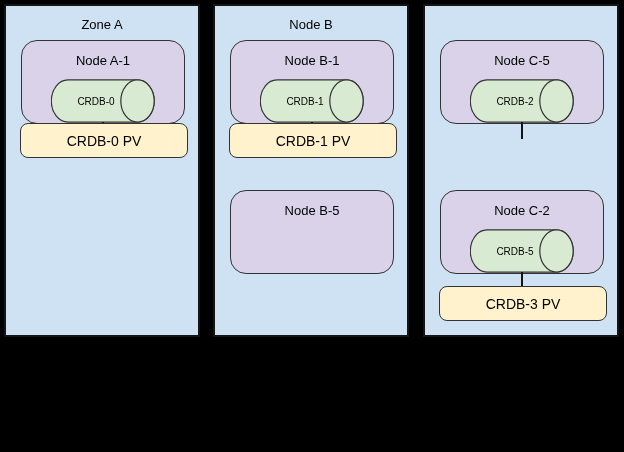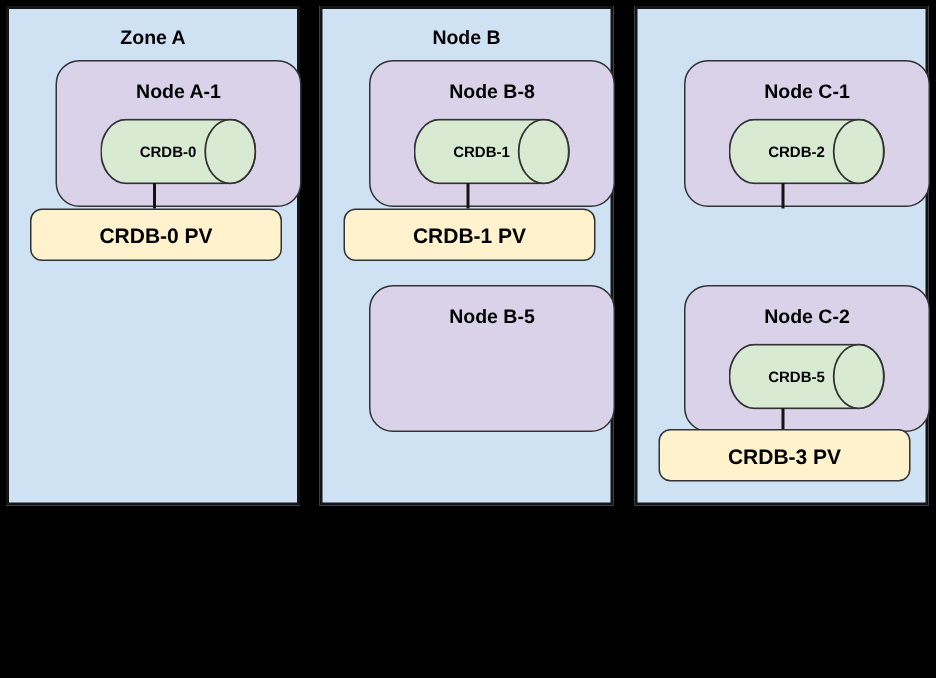"Zone A" .zone { font-weight: bold -> none }
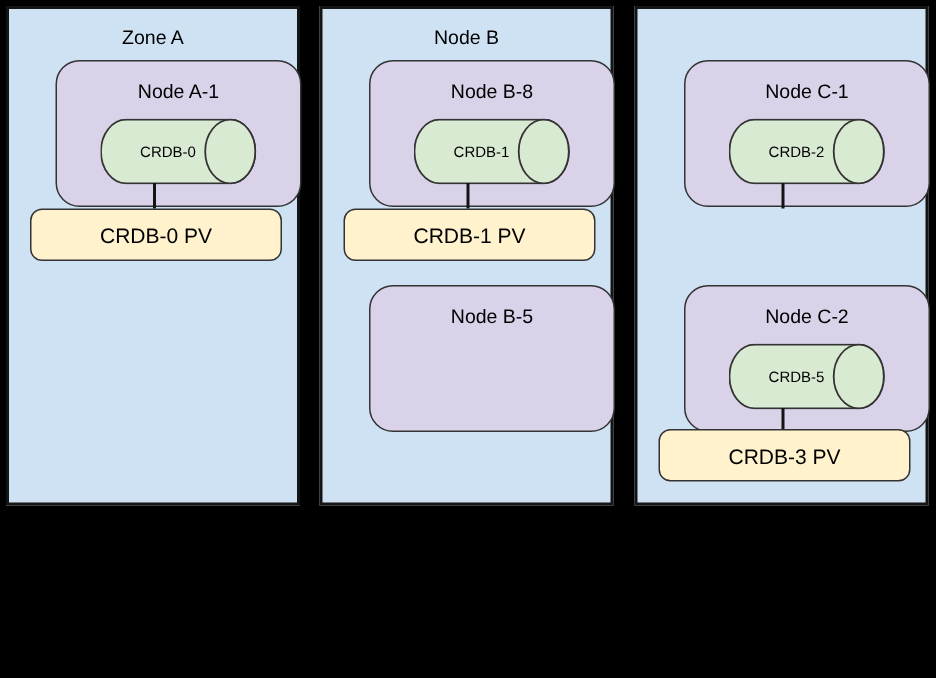"Node A-1" .node { height: 98px -> 84px; left: 31px -> 15px }
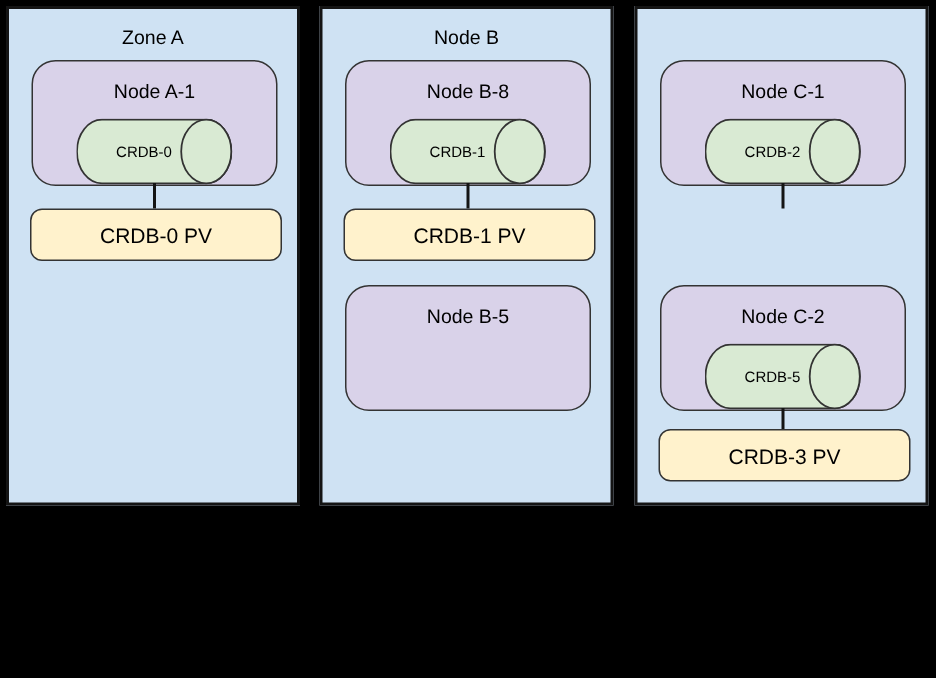"Node B-8" div.node-label { text: B-8 -> B-1 }
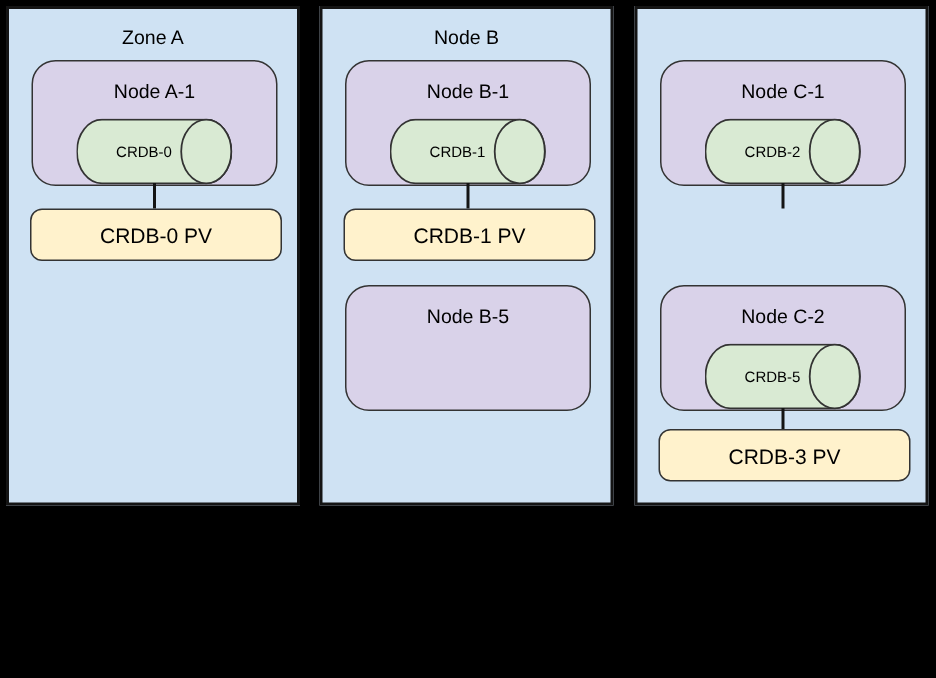"Node C-1" div.node-label { text: C-1 -> C-5 }
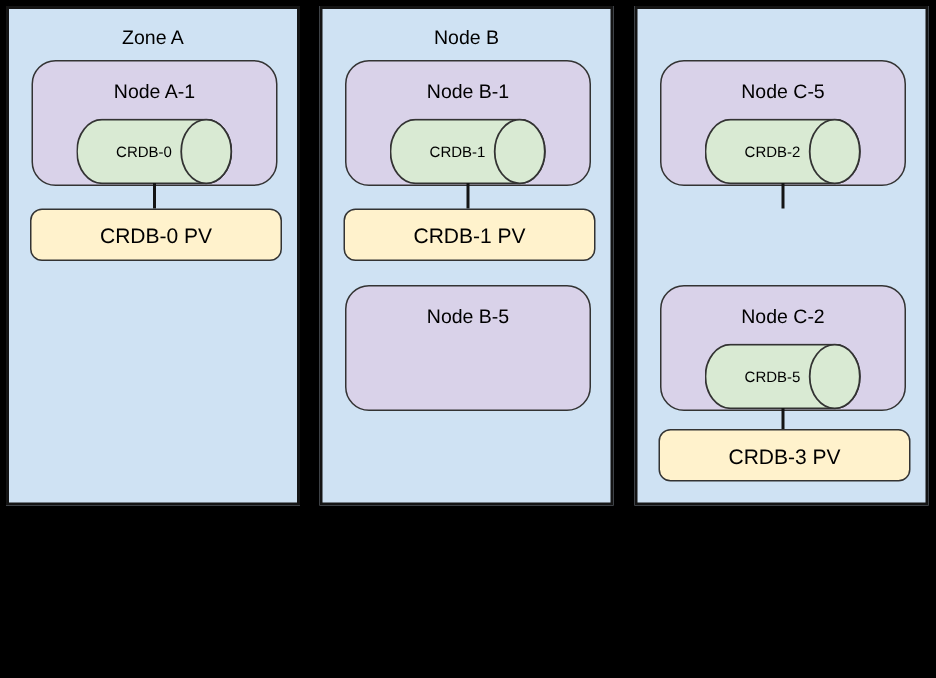"CRDB-0 PV" .pv.row1 { top: 133px -> 117px }
